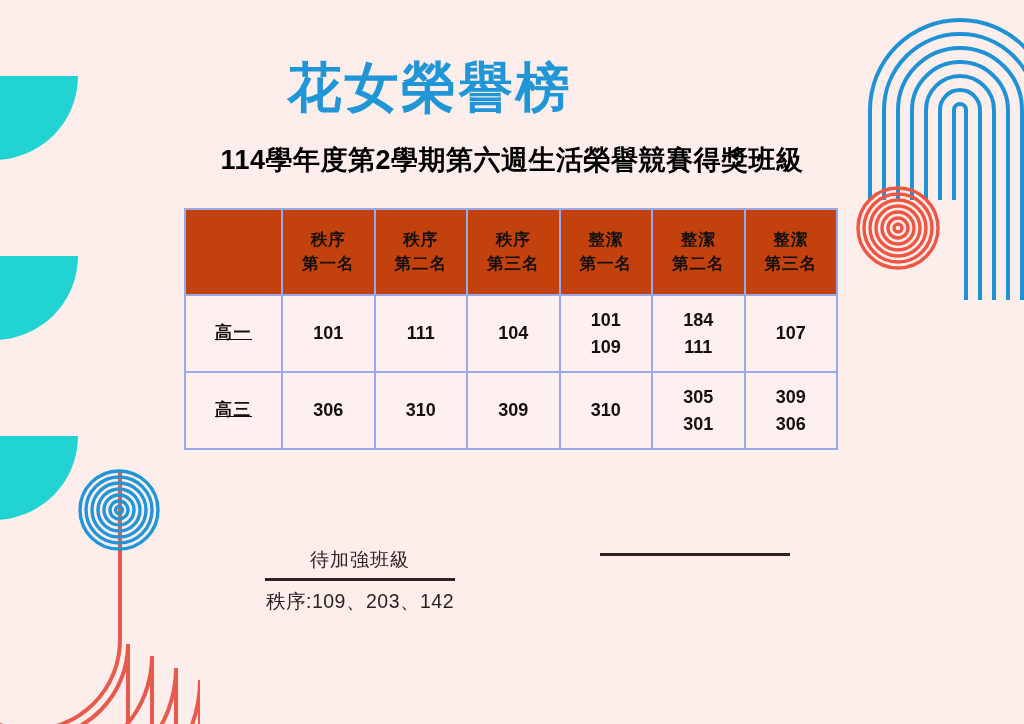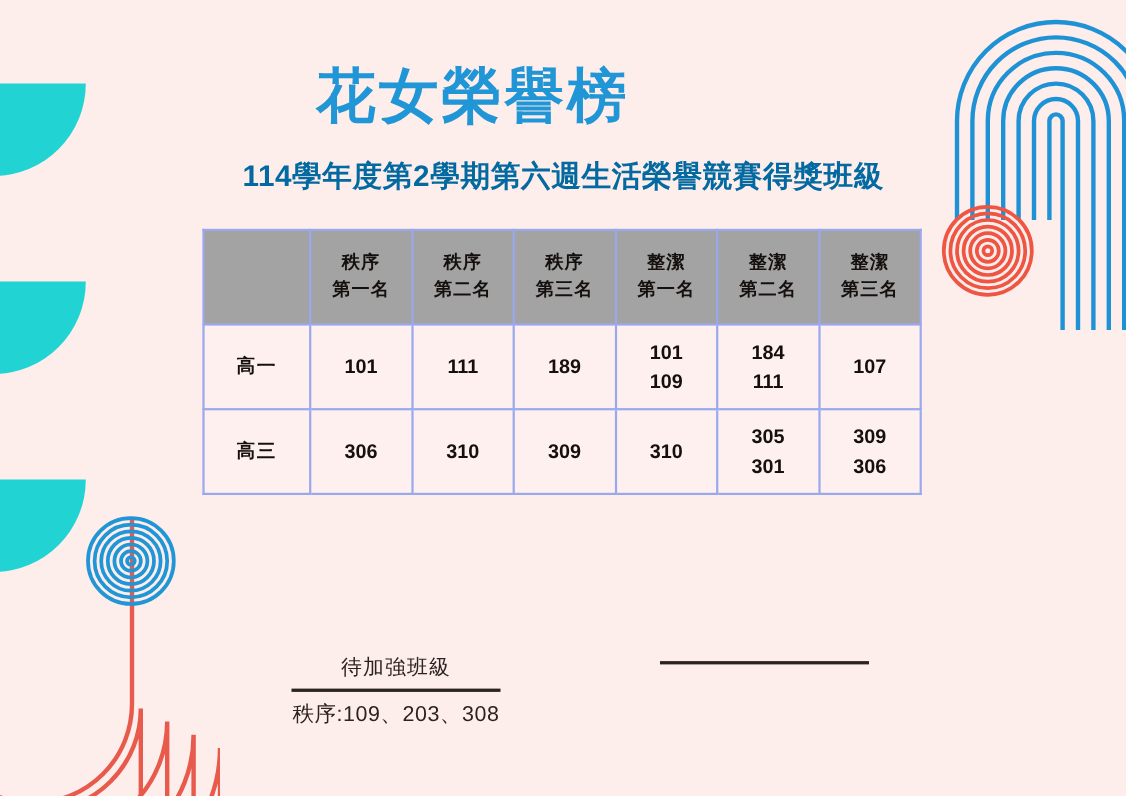"114學年度第2學期第六週生活榮譽競賽得獎班級" .subtitle { color: #0369a1 -> #000000 }
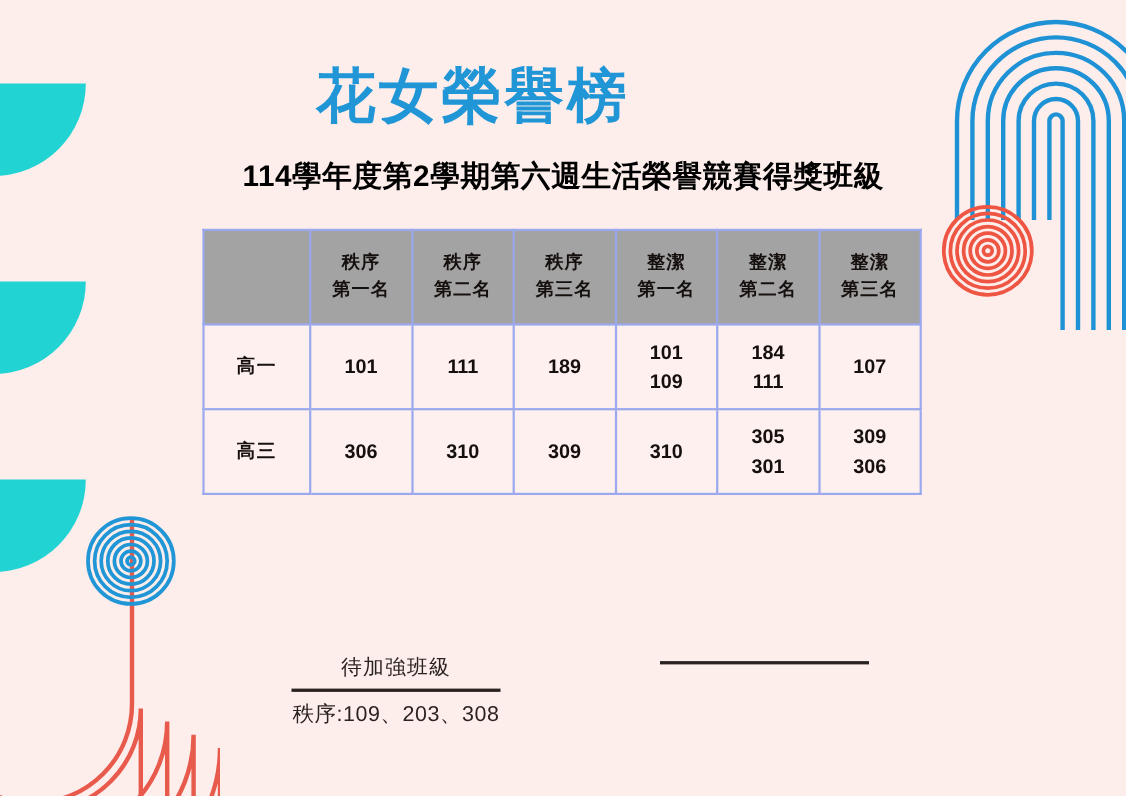"秩序" .honor-table thead th { background: #a3a3a3 -> #c2410c }
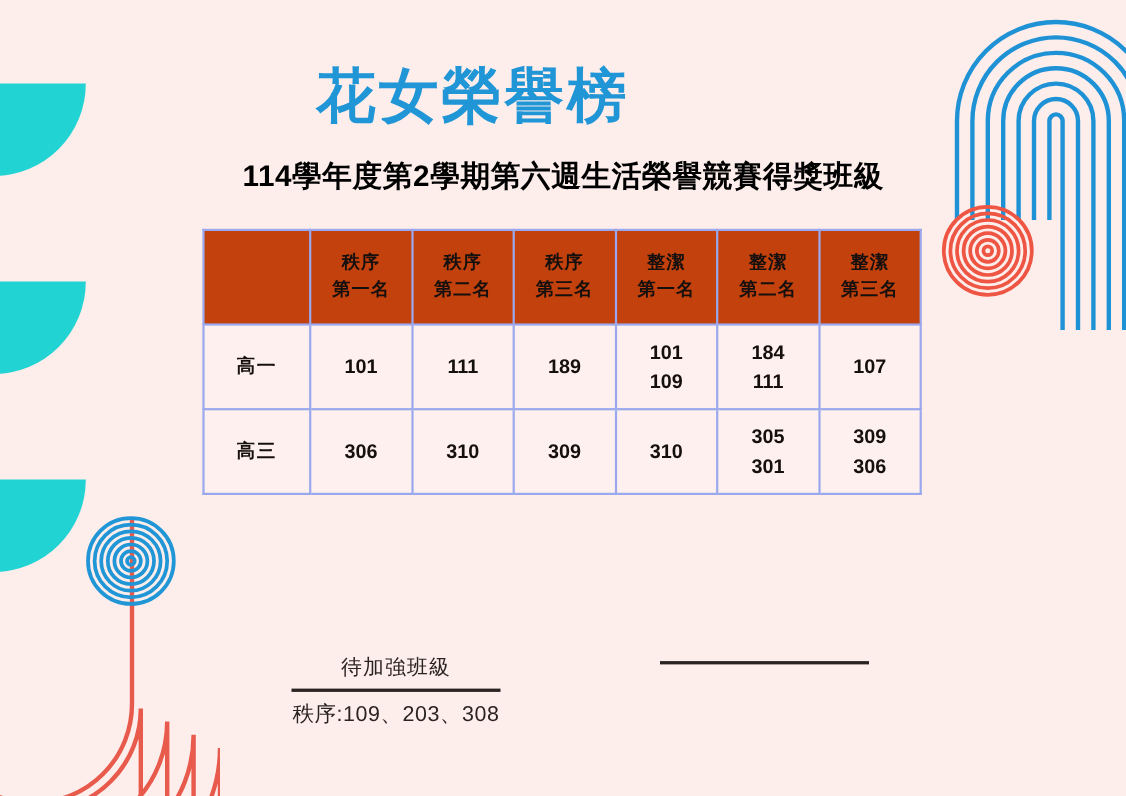"高一" .honor-table tbody td.rowhead { text-decoration: none -> underline }
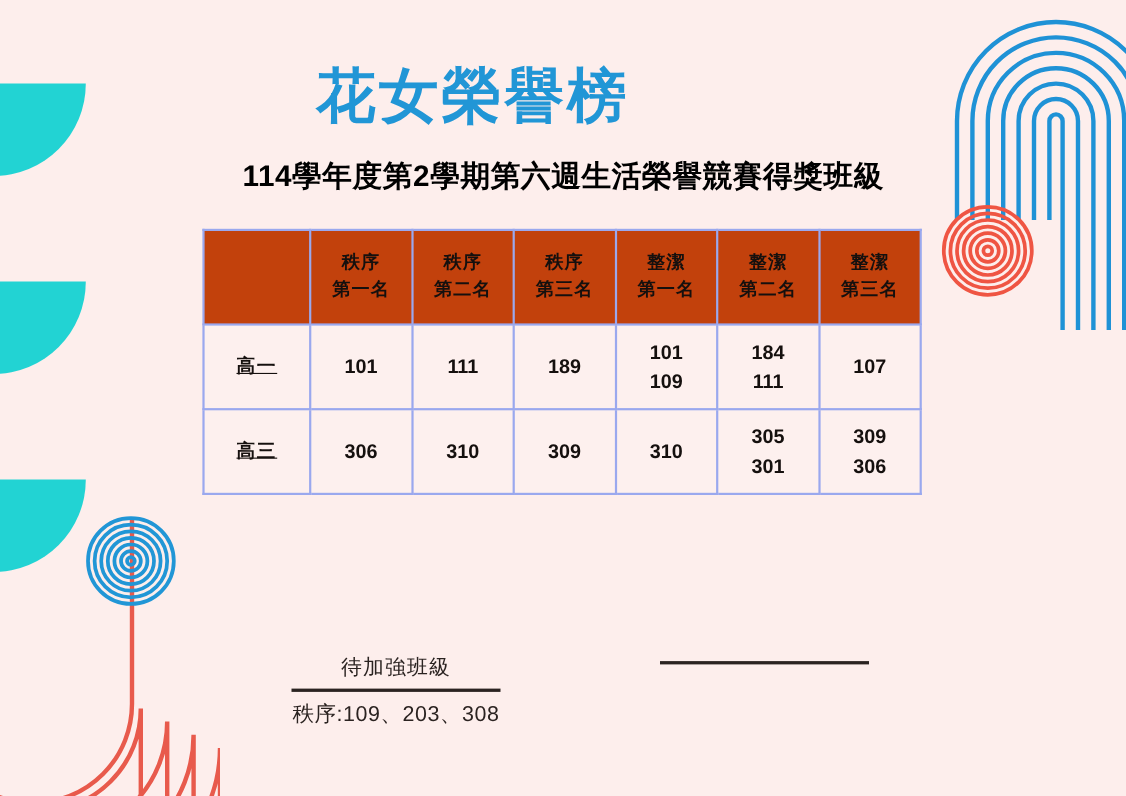"189" span.cellline { text: 189 -> 104 }
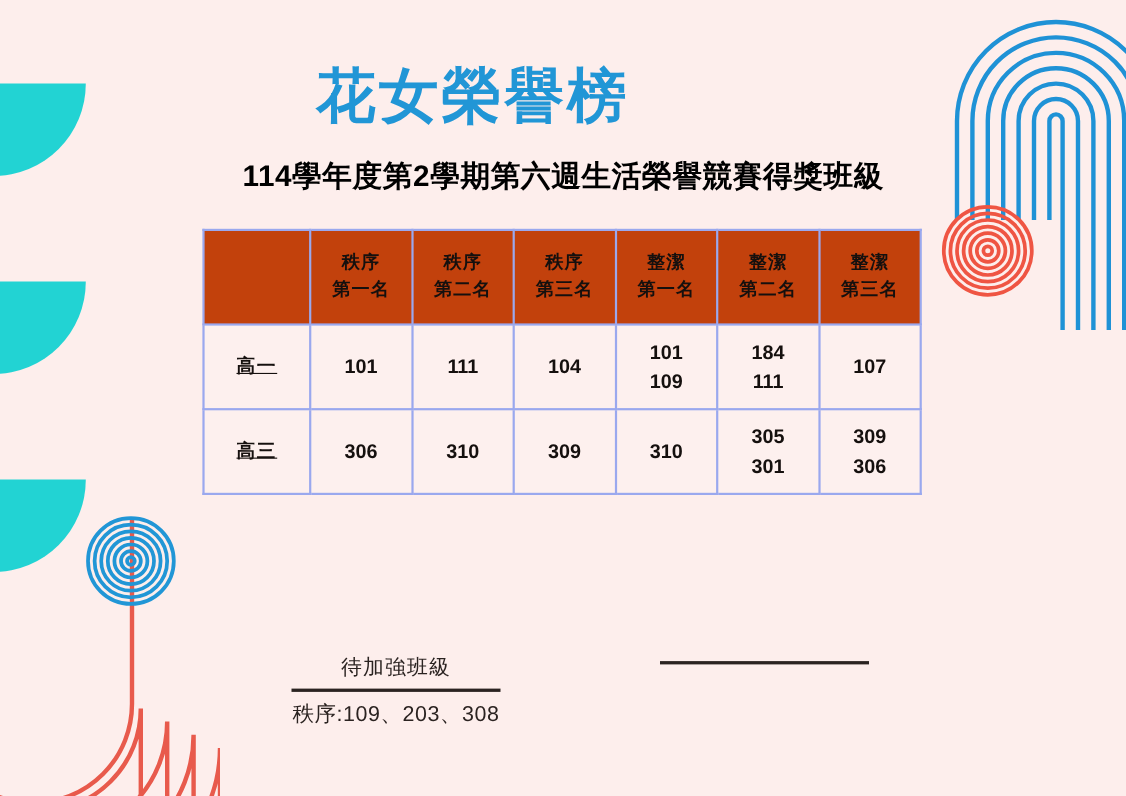"待加強班級" .foot { margin-top: 48px -> none }
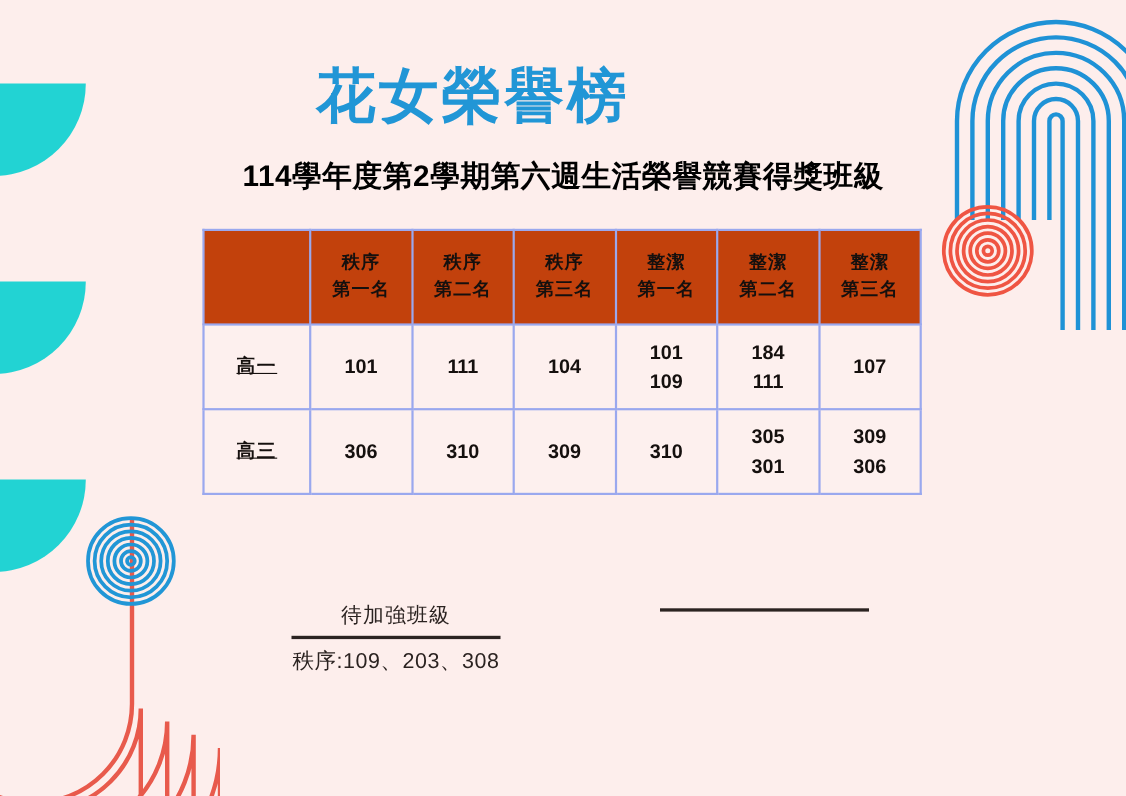"秩序:109、203、308" div.foot-line { text: 308 -> 142 }
